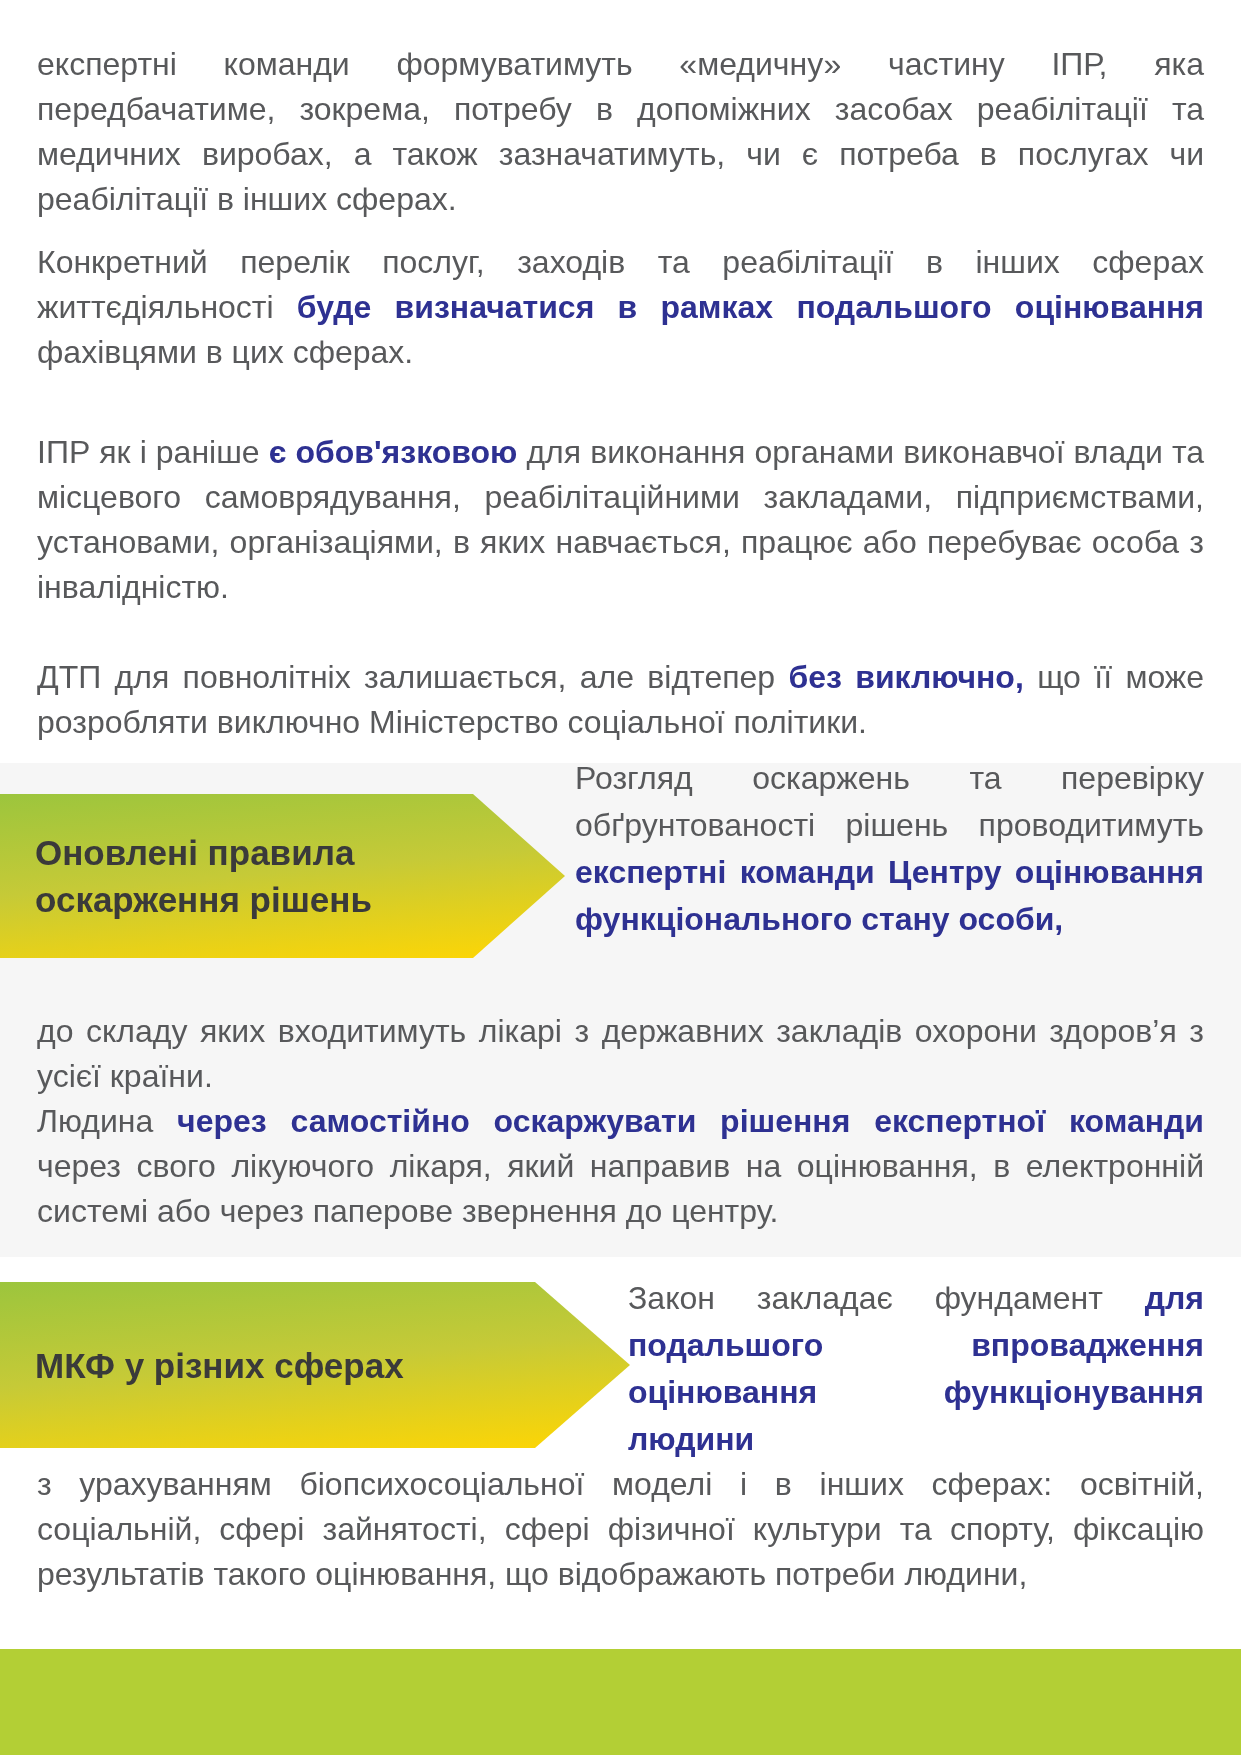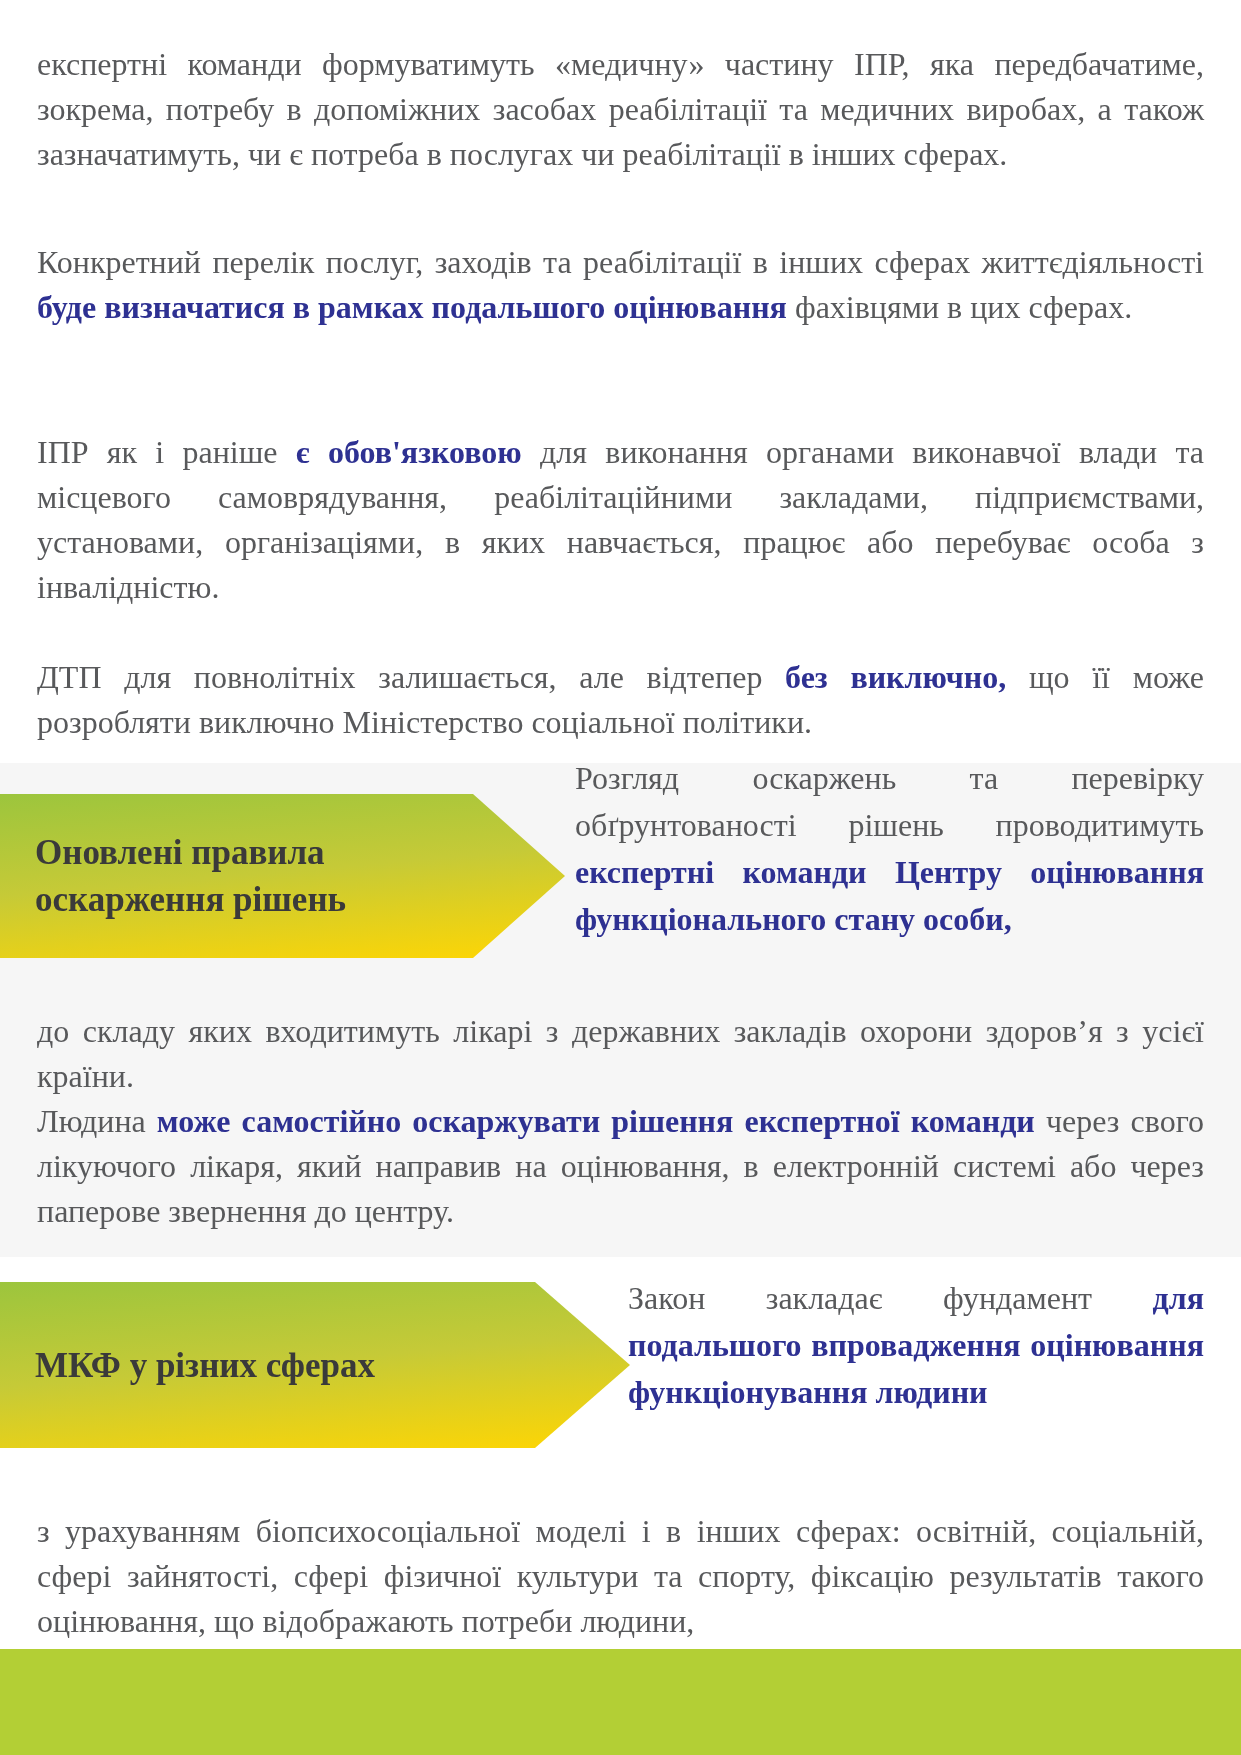"експертні команди формуватимуть" * { font-family: Liberation Serif, serif -> none }
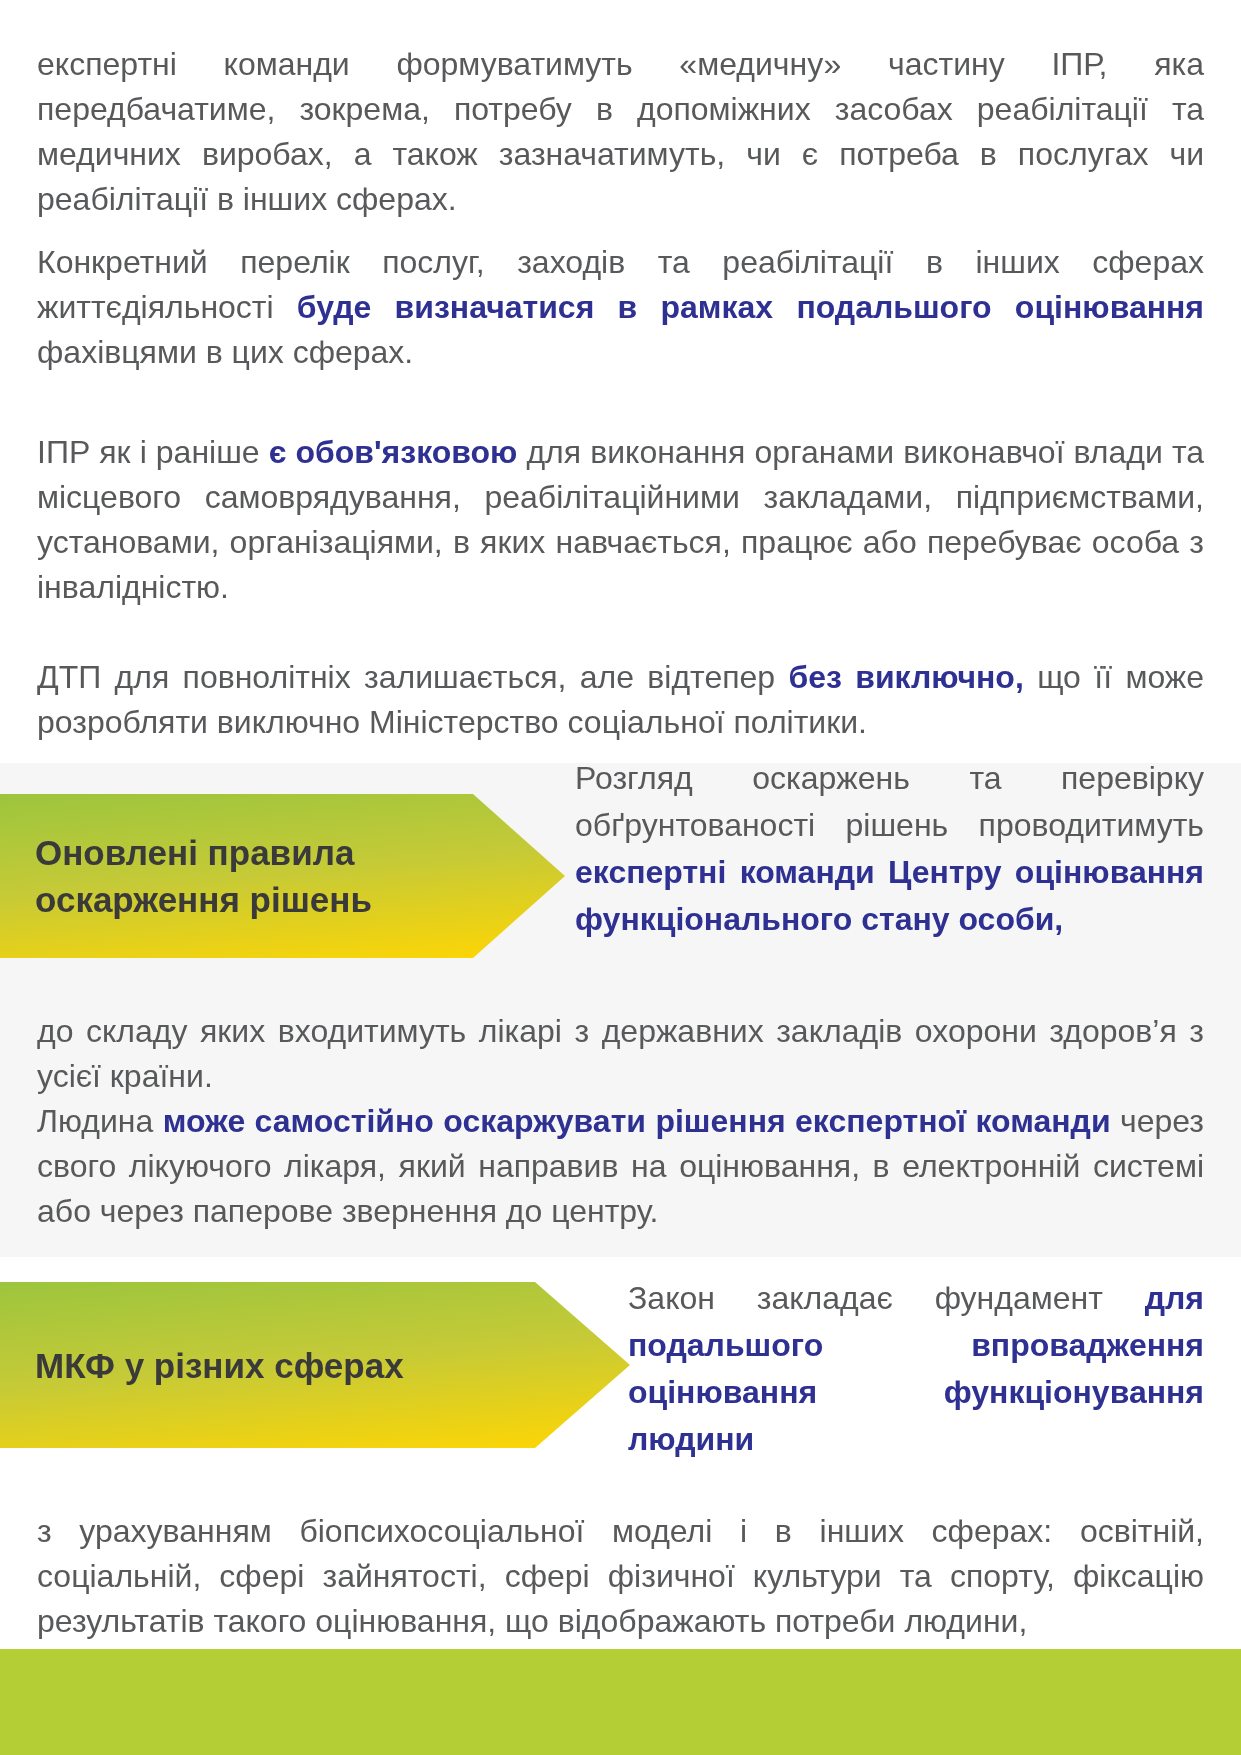"може самостійно оскаржувати рішення" span.accent { text: може -> через }
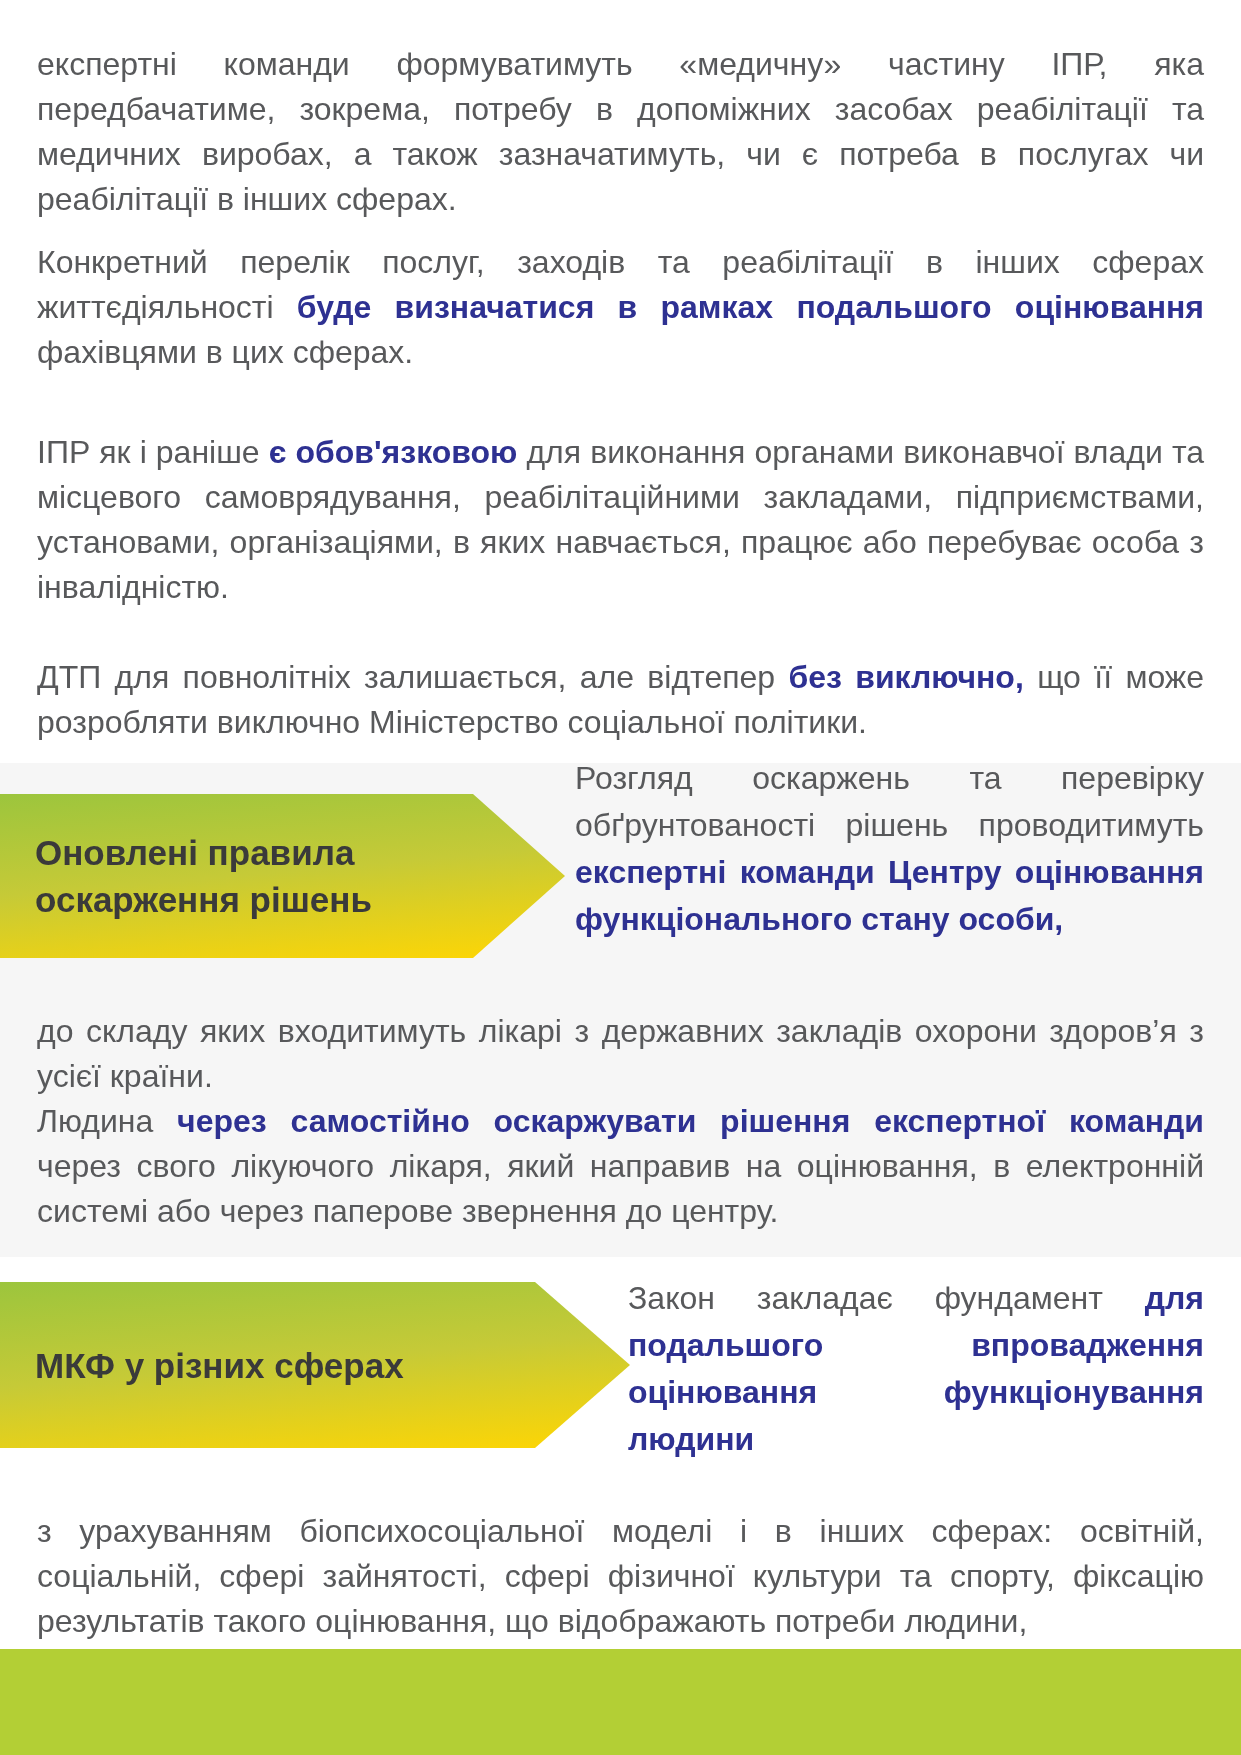"з урахуванням біопсихосоціальної моделі" .pbottom { margin-top: 47px -> none }
